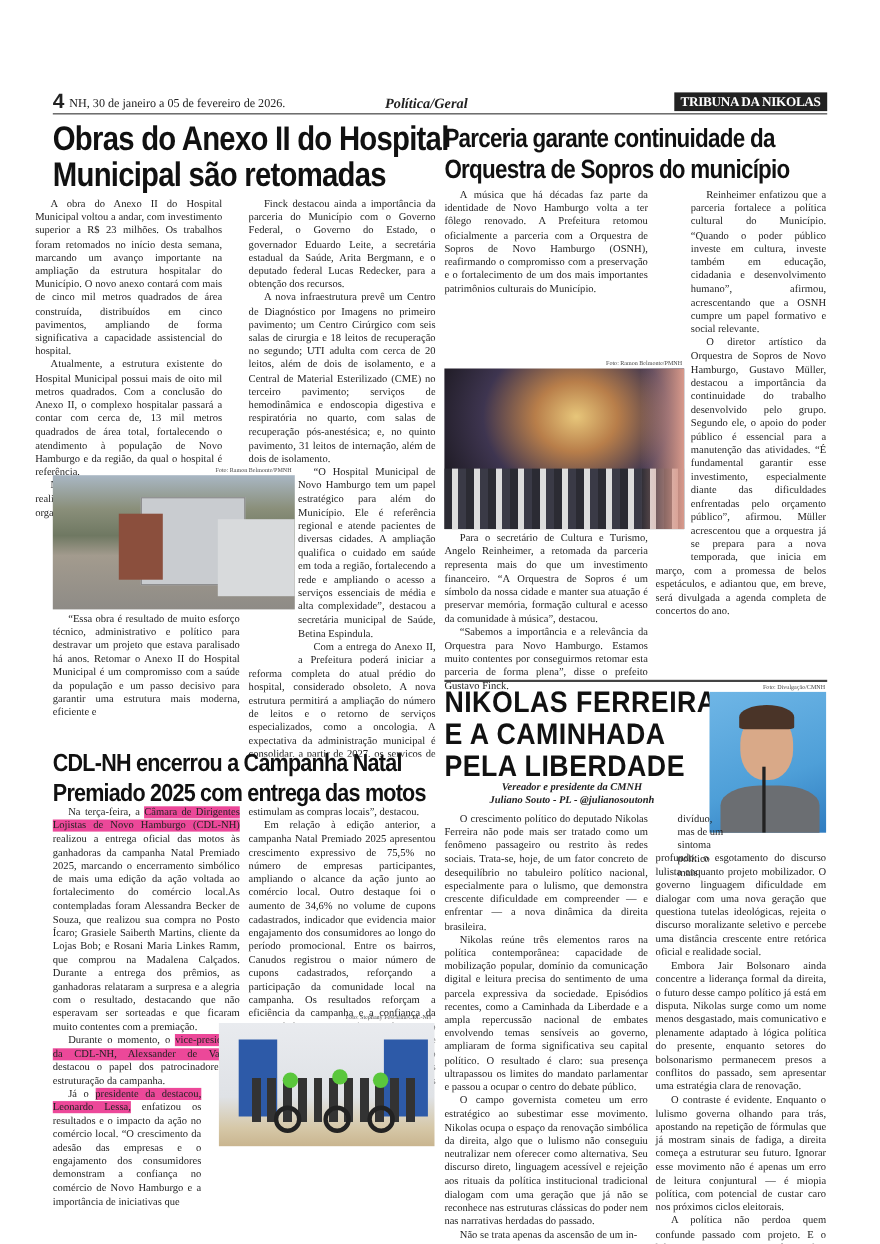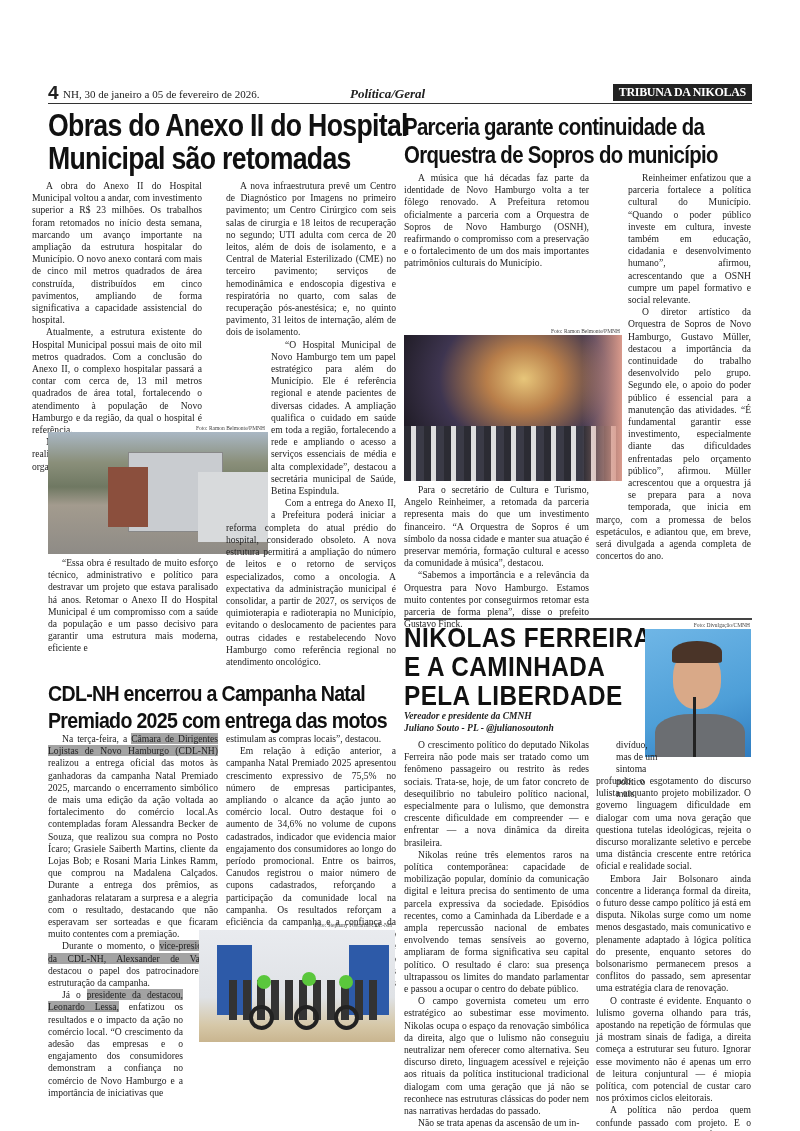"Finck destacou ainda a importância" p { html: none -> <p>Finck destacou ainda a importância da parceria do Município com o Governo Federal, o Governo do Estado, o governador Eduardo Leite, a secretária estadual da Saúde, Arita Bergmann, e o deputado federal Lucas Redecker, para a obtenção dos recursos.</p> }
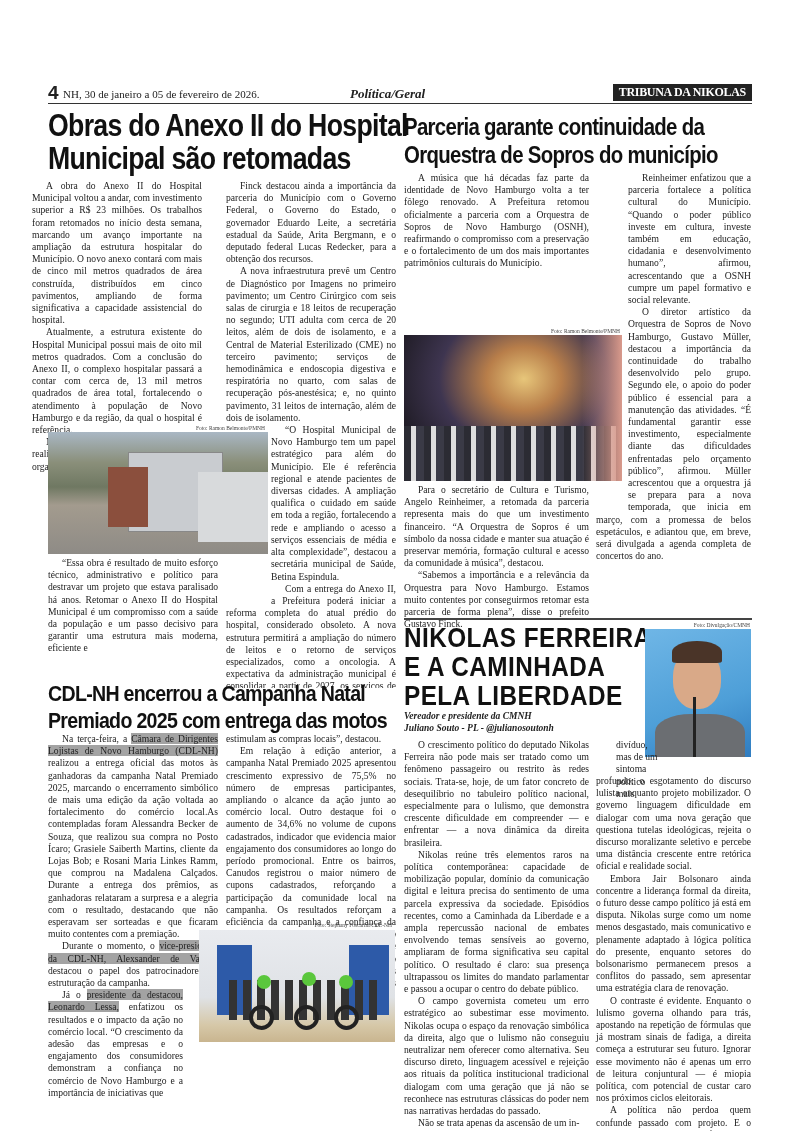"Vereador e presidente da CMNH" .byline { text-align: left -> center }
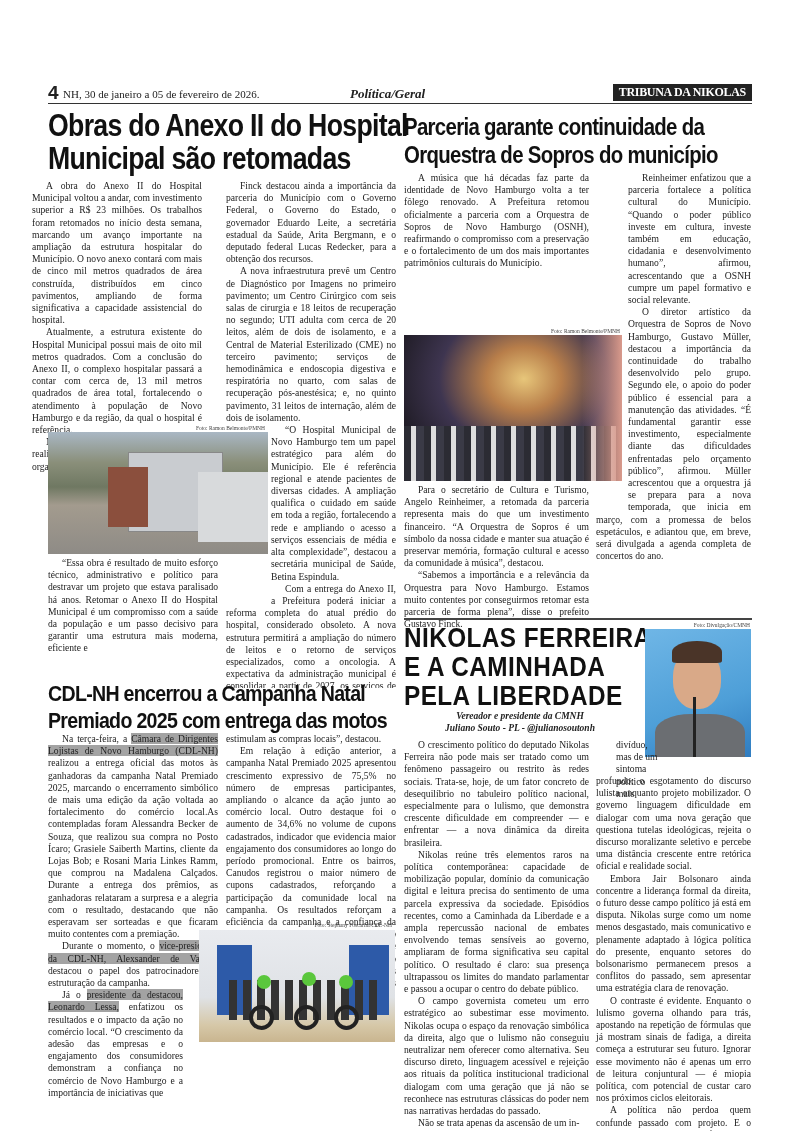"Câmara de Dirigentes Lojistas de" .hl { background: #a3a3a3 -> #ec4899 }
